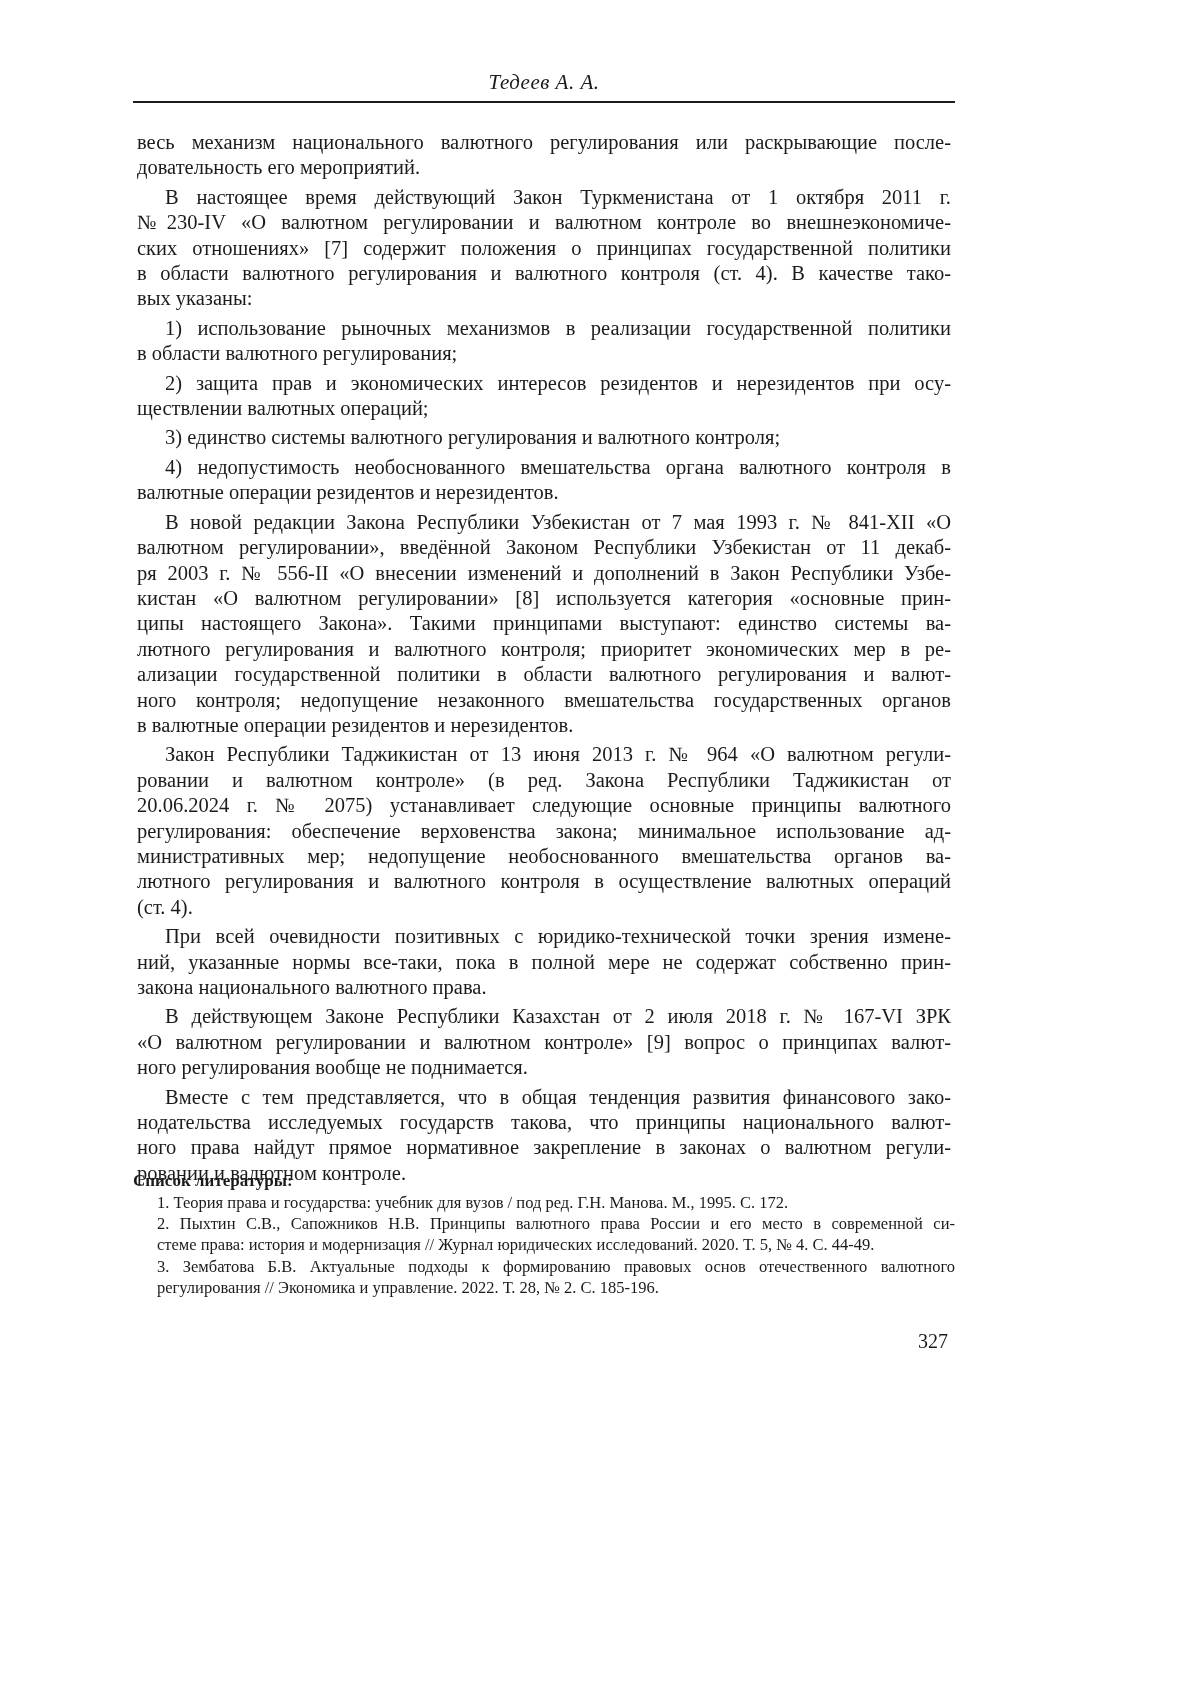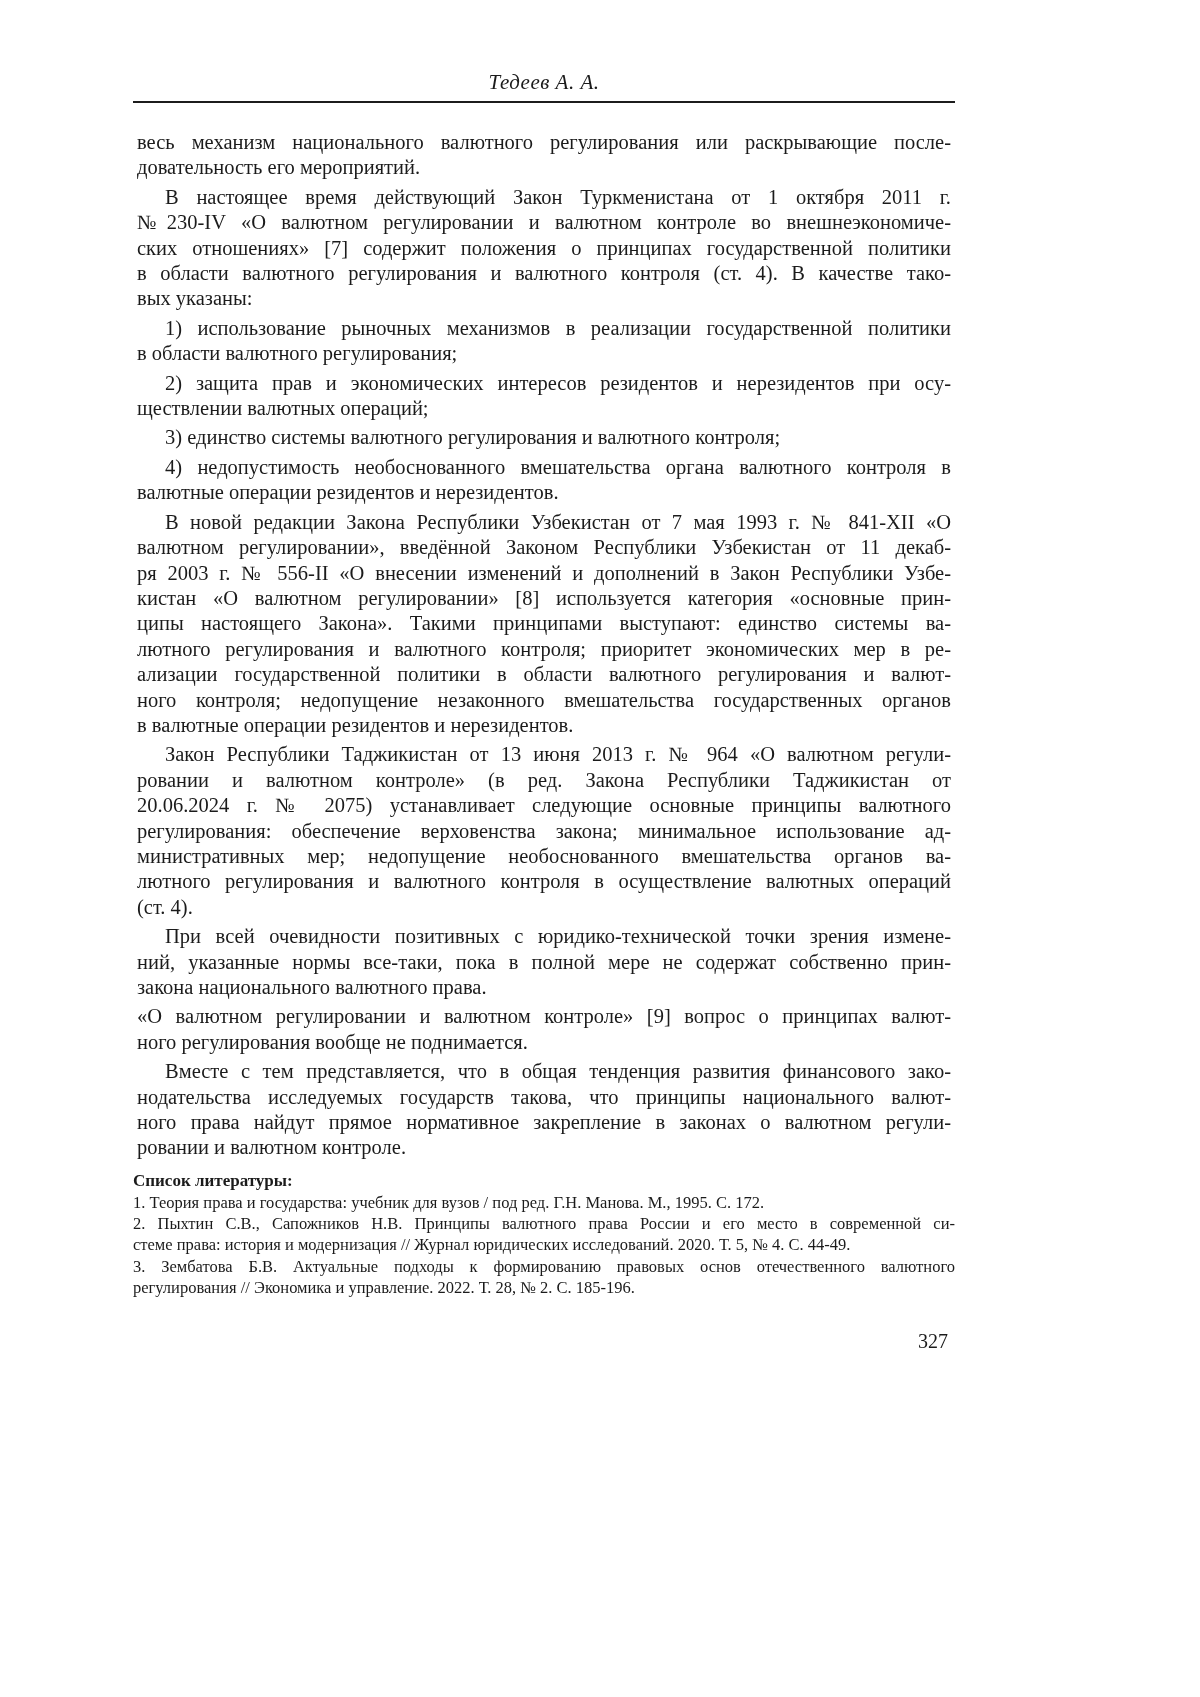"В действующем Законе Республики" div.line { html: none -> <div>В действующем Законе Республики Казахстан от 2 июля 2018 г. № 167-VI ЗРК</div> }
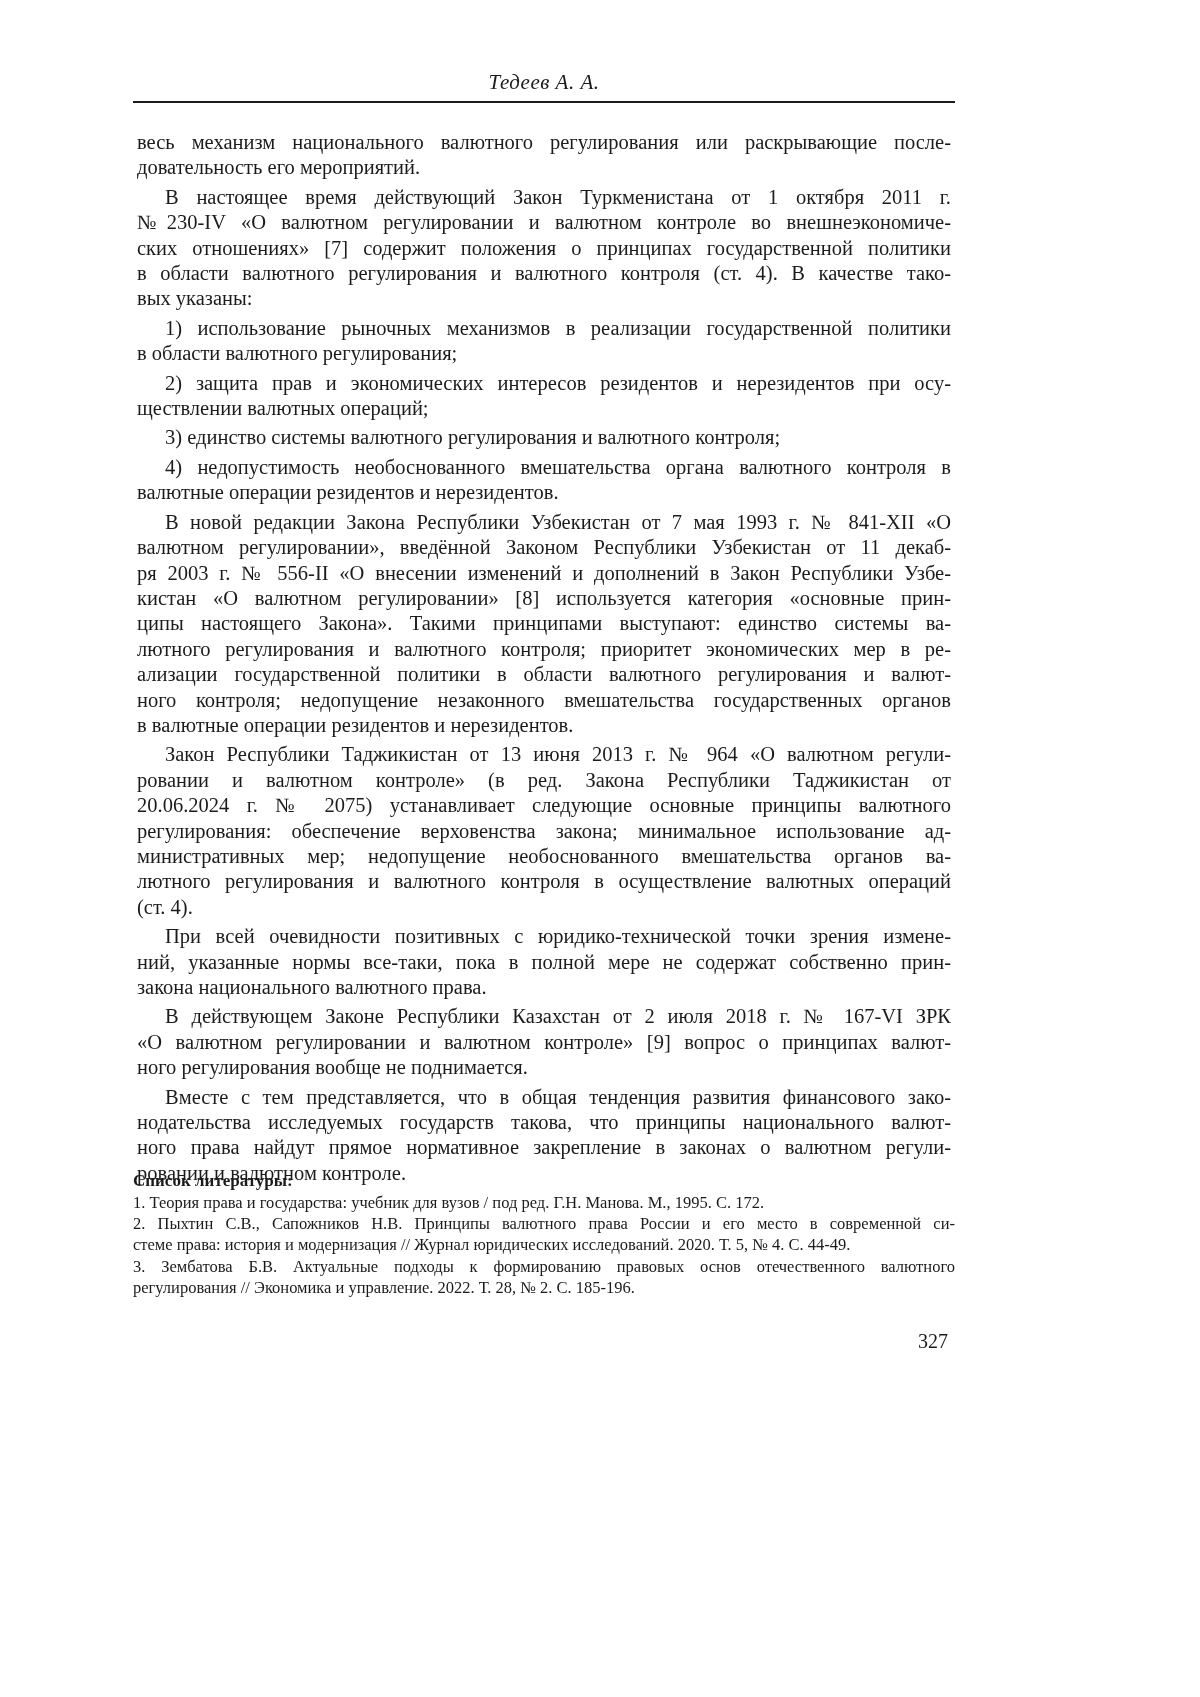"1. Теория права и государства:" .bibliography .line { margin-left: none -> 24px }
